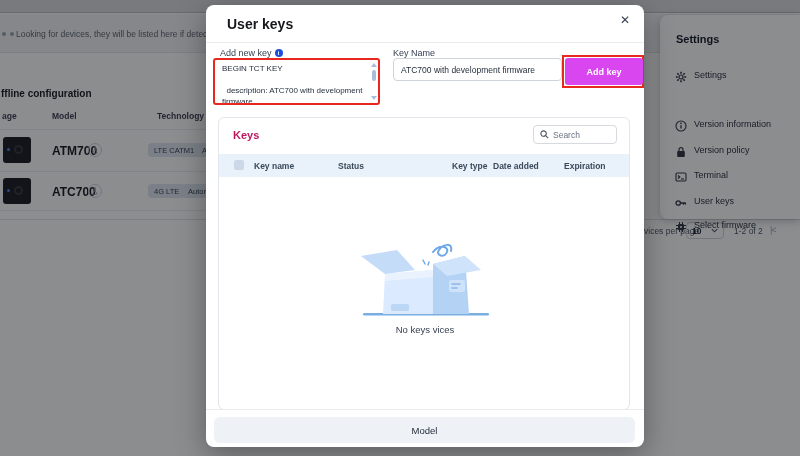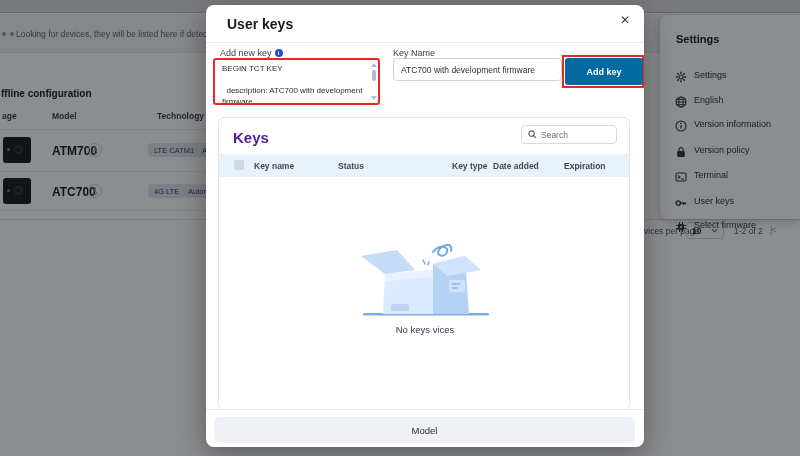"Add key" .addkey-btn { background: #0369a1 -> #d946ef }
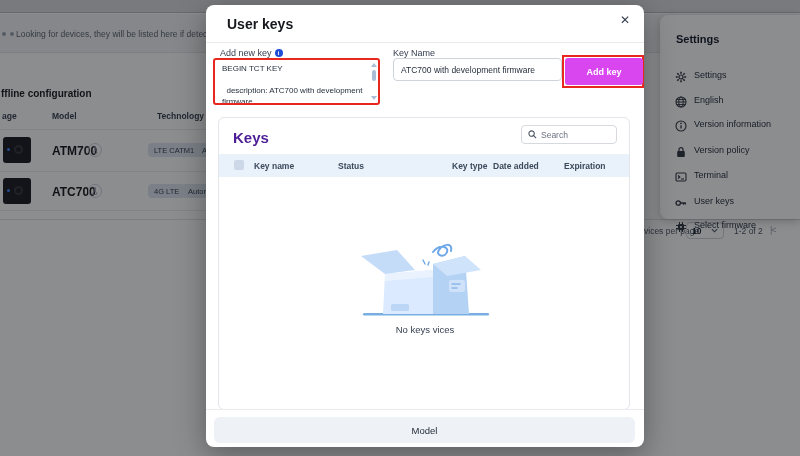"English" div.sb-item { html: <div> <span> <svg> <circle></circle> <ellipse></ellipse> <path></path> </svg> </span> <span>English</span> </div> -> none }
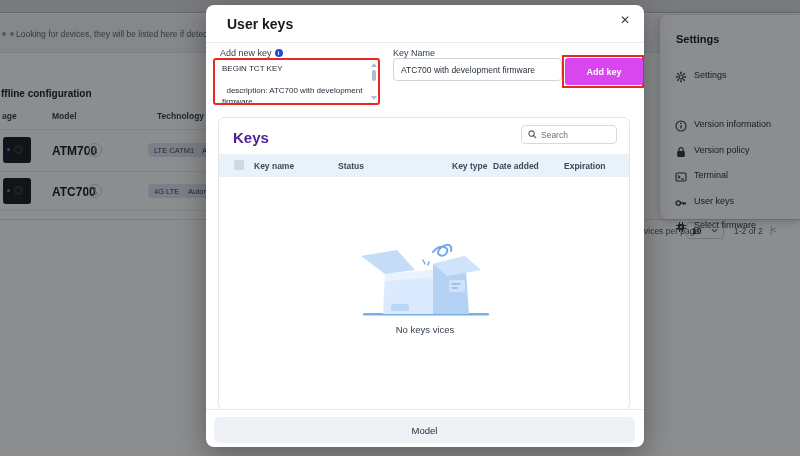"Keys" .kp-title { color: #4c1d95 -> #be185d; font-size: 15px -> 11px }
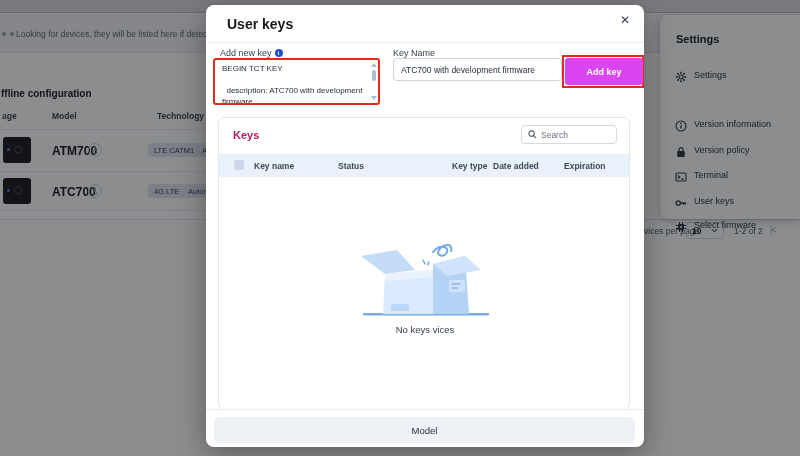"Search" .kp-search { width: 96px -> 84px }
